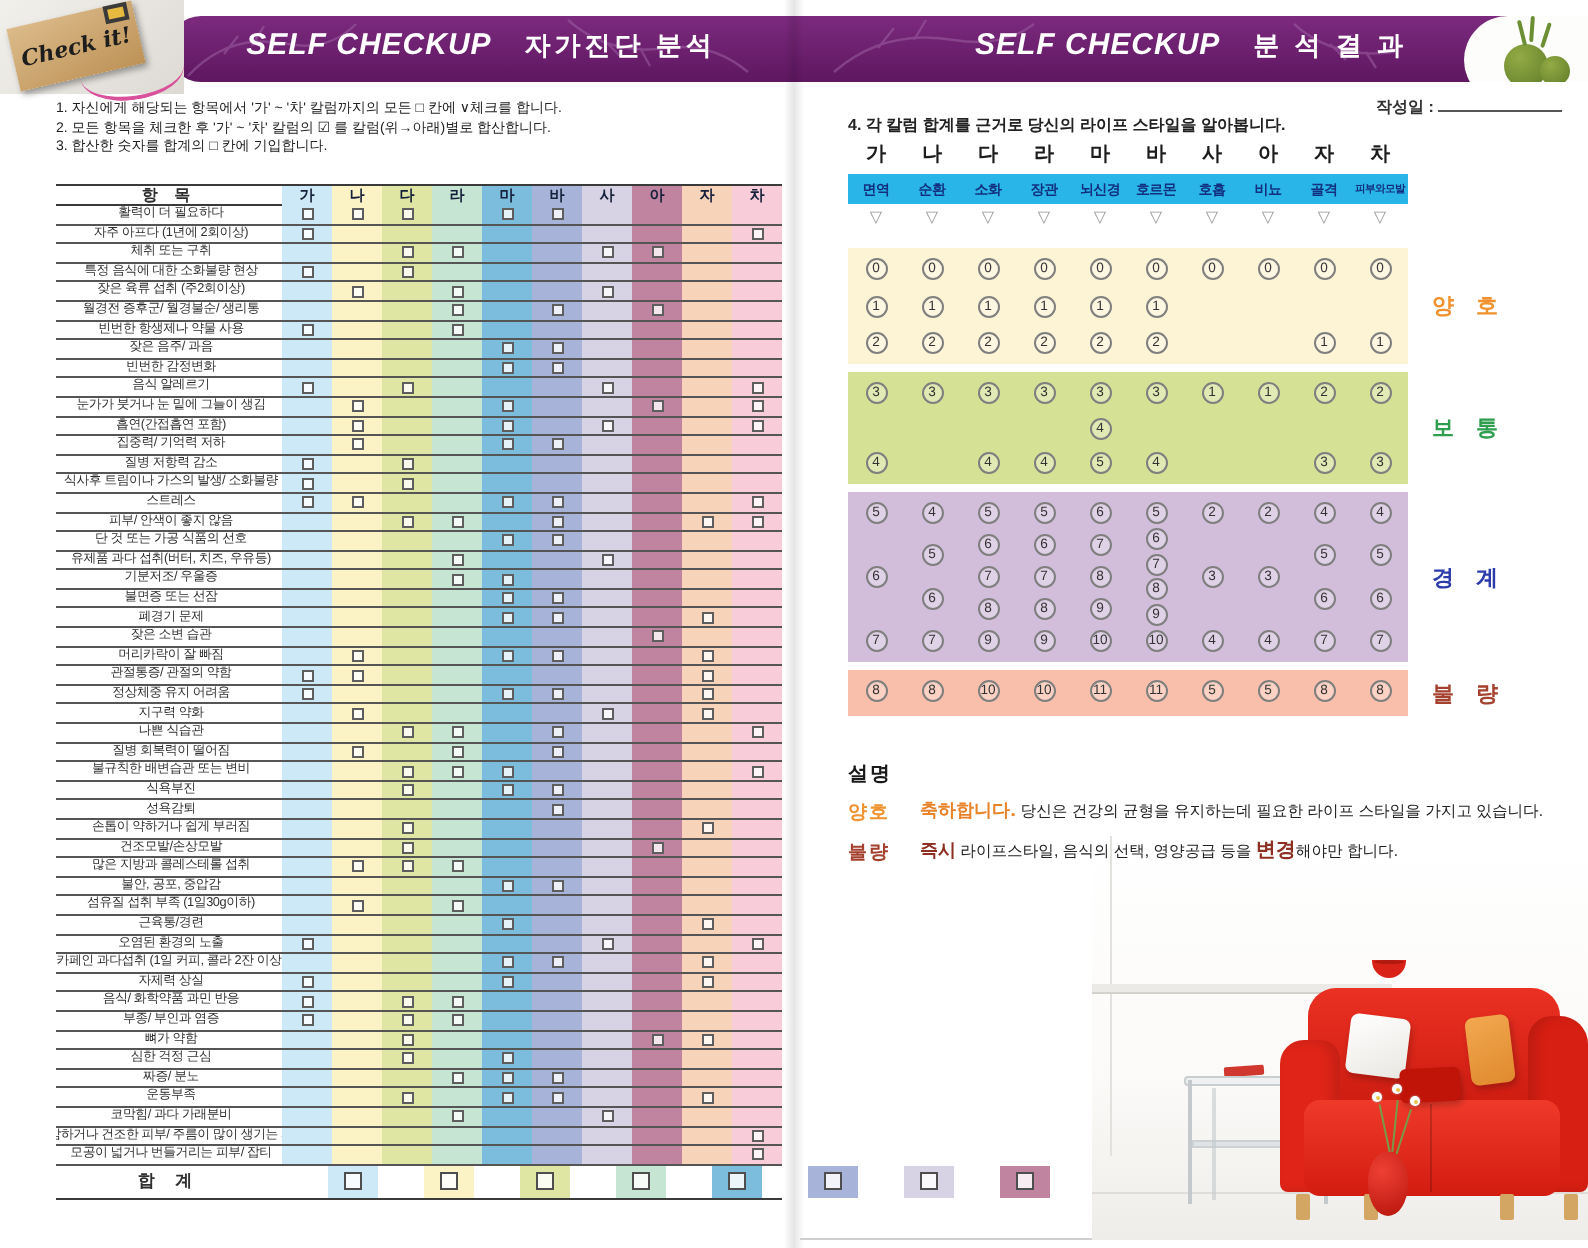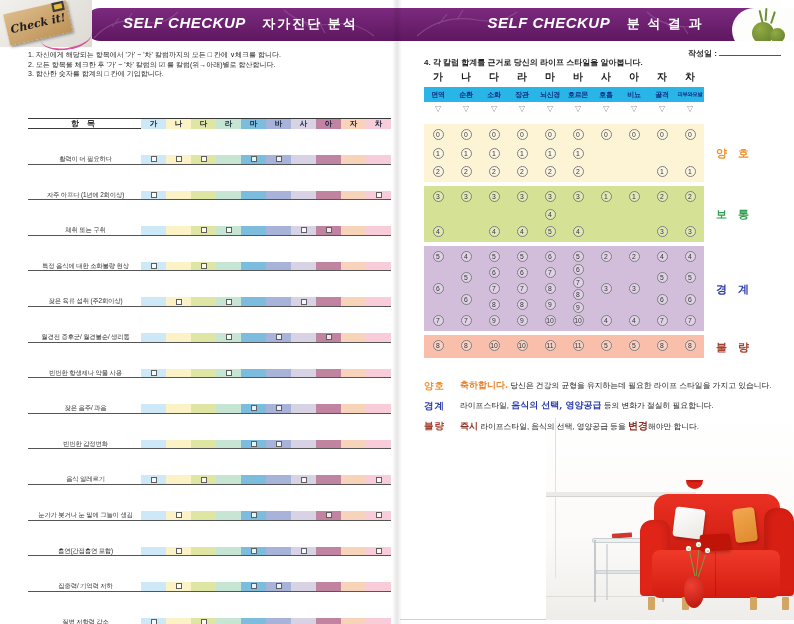"항 목" .cl-row { margin-top: 26px -> none }
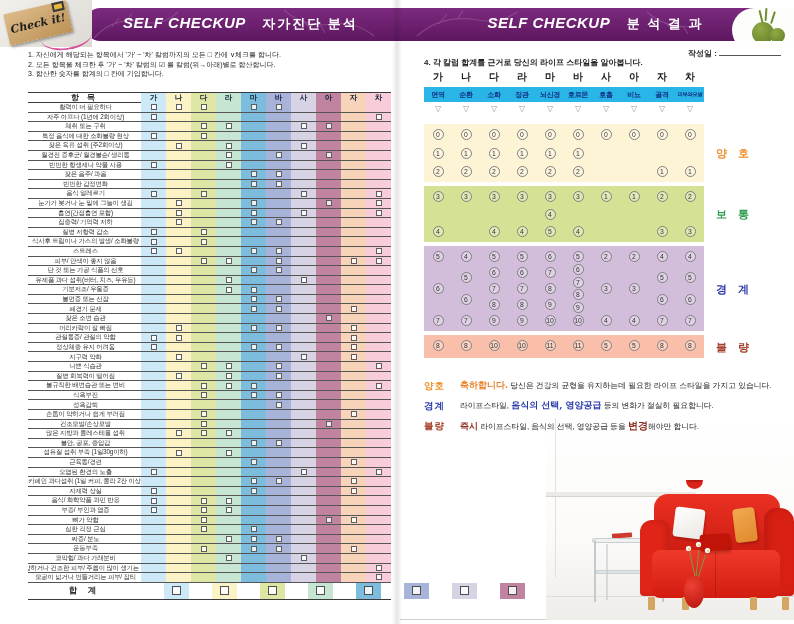"설명" div.explain-h { html: none -> <div>설명</div> }
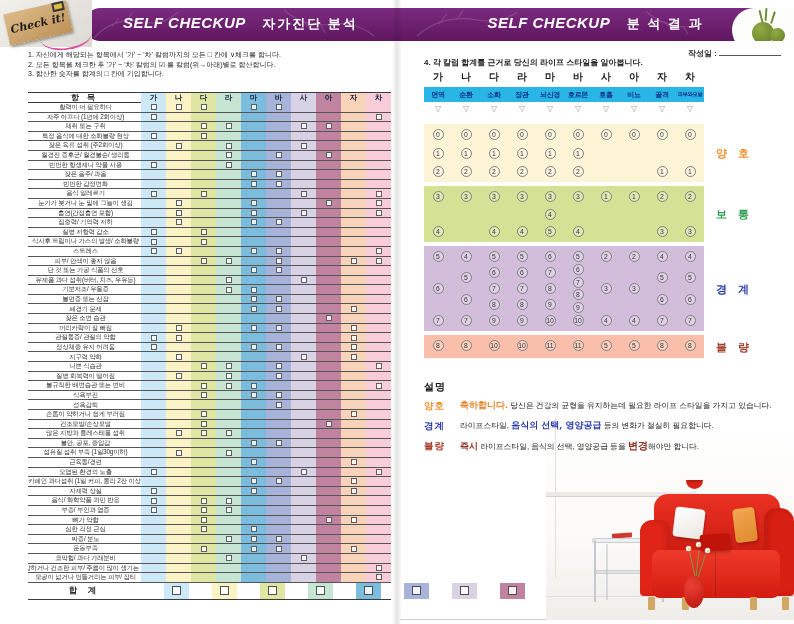"경계" div.ex-item { html: <div> <span>경계</span> <div><span>라이프스타일, </span><span>음식의 선택, 영양공급</span><span> 등의 변화가 절실히 필요합니다.</span></div> </div> -> none }
